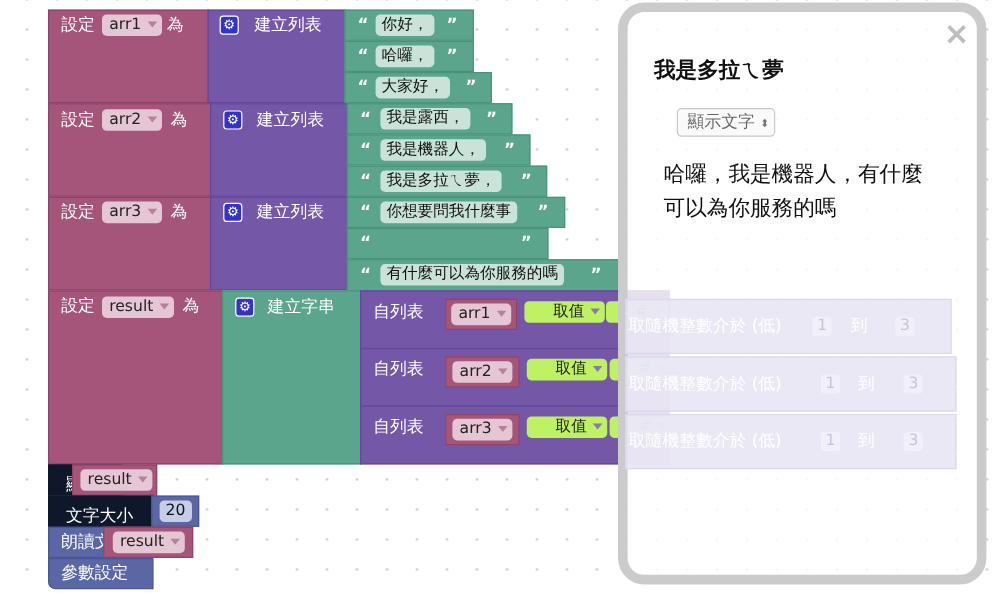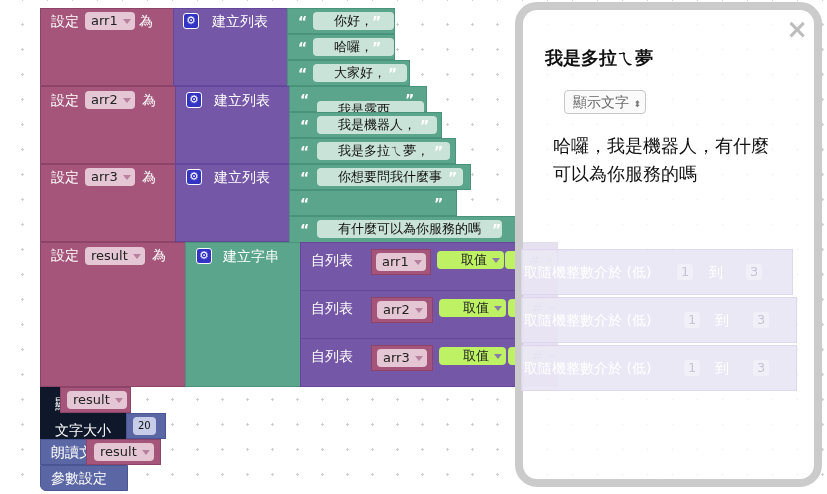"你好，" .str { padding: 0 21px -> 0 5px }
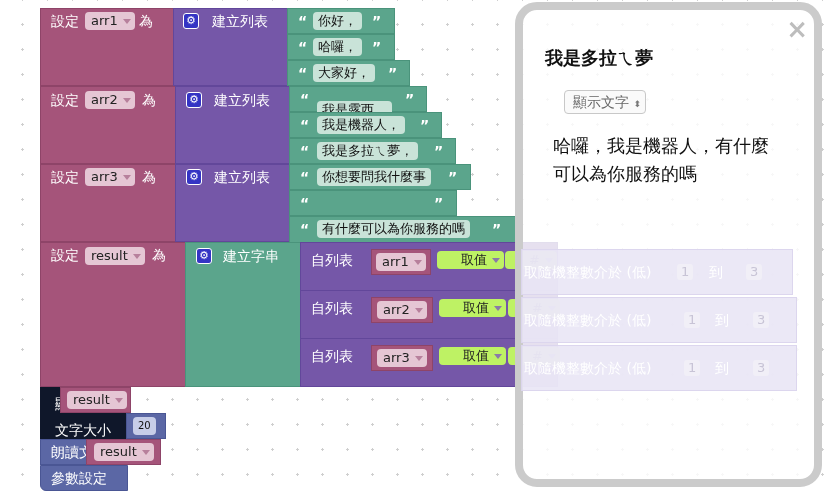"我是露西，" span.str { top: 14px -> 3px }
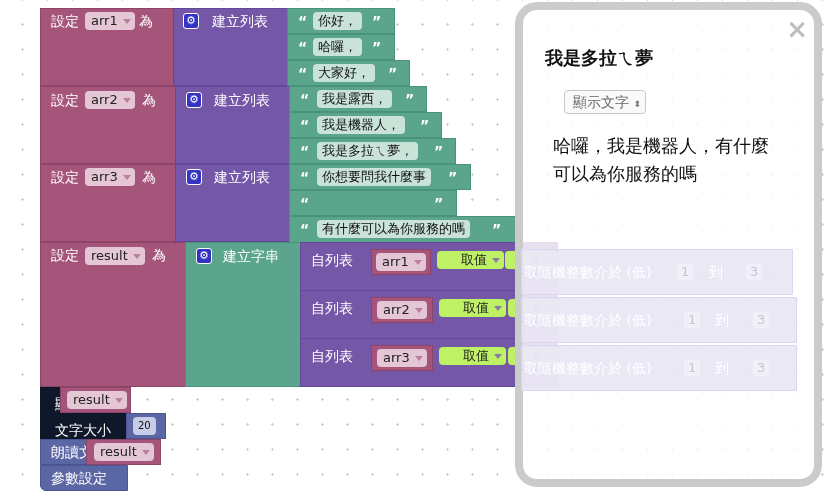"20" .num { font-size: 10px -> 13px }
